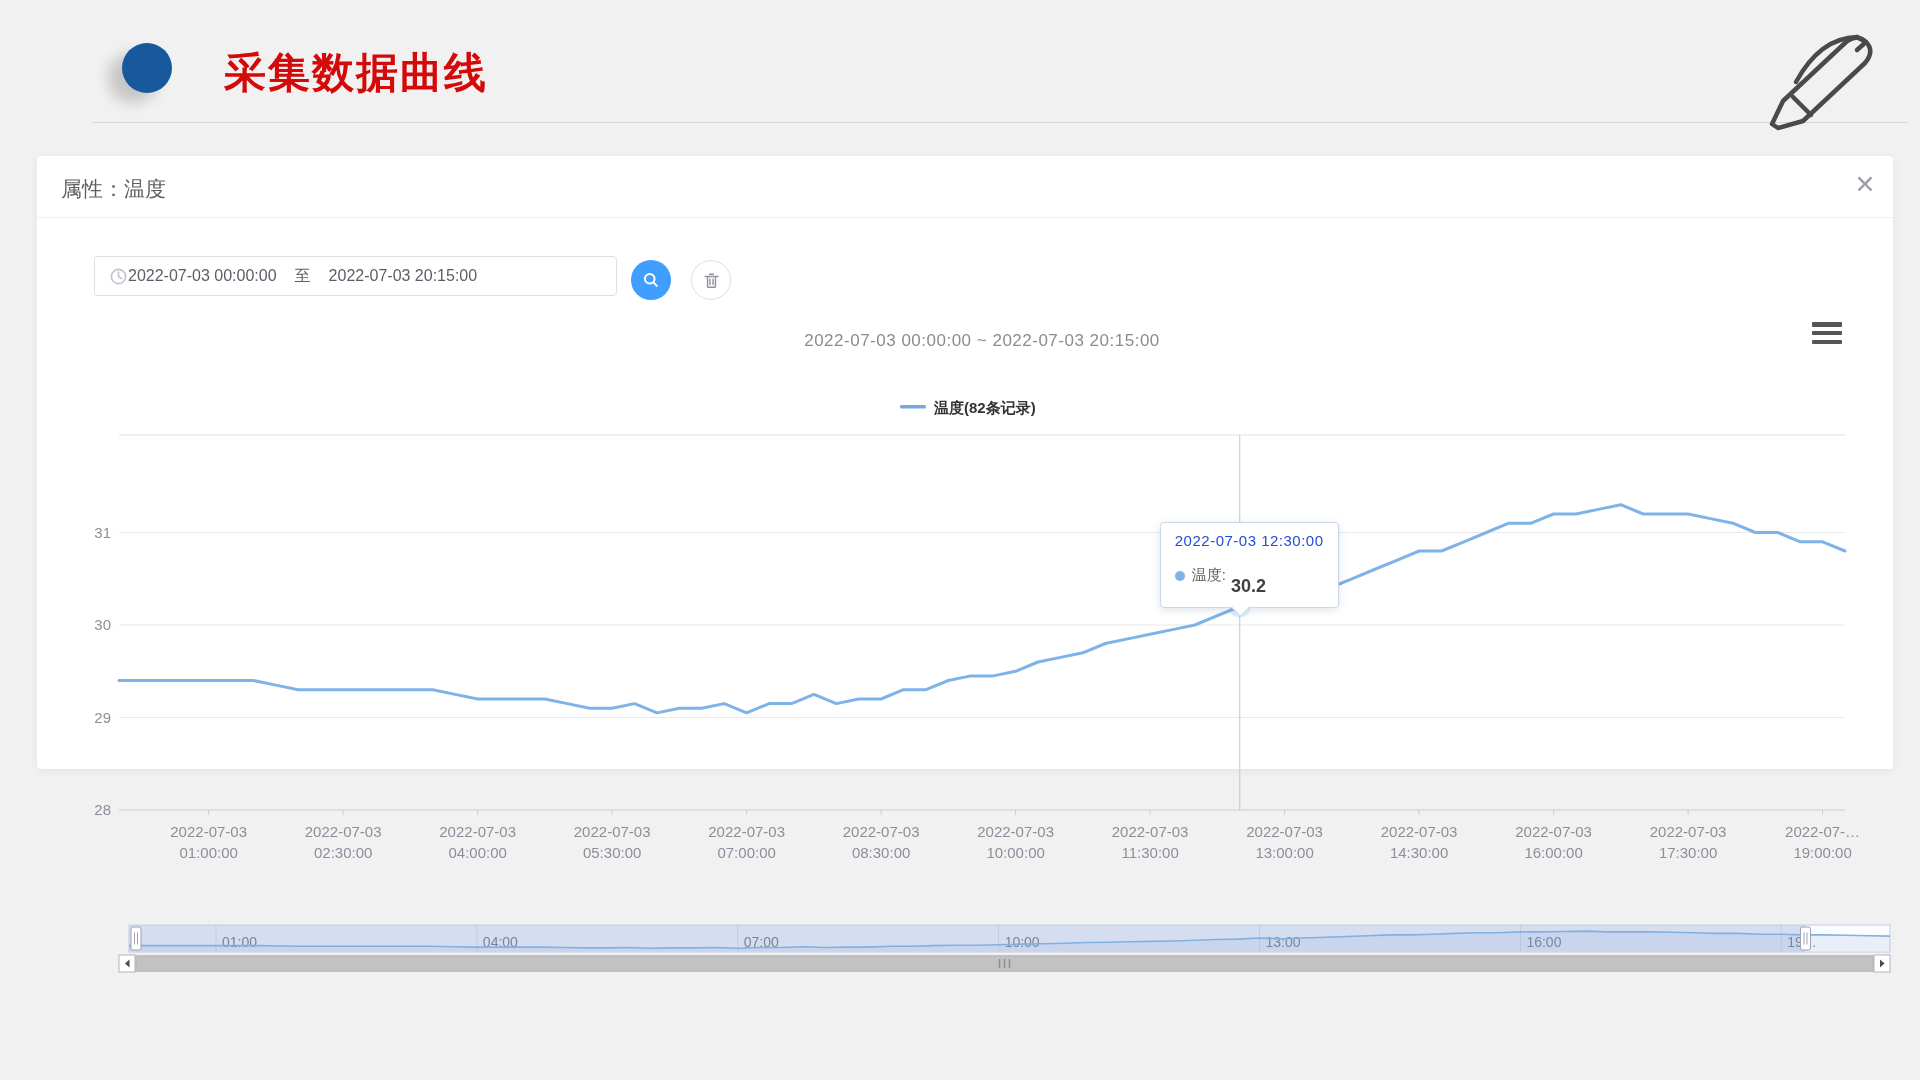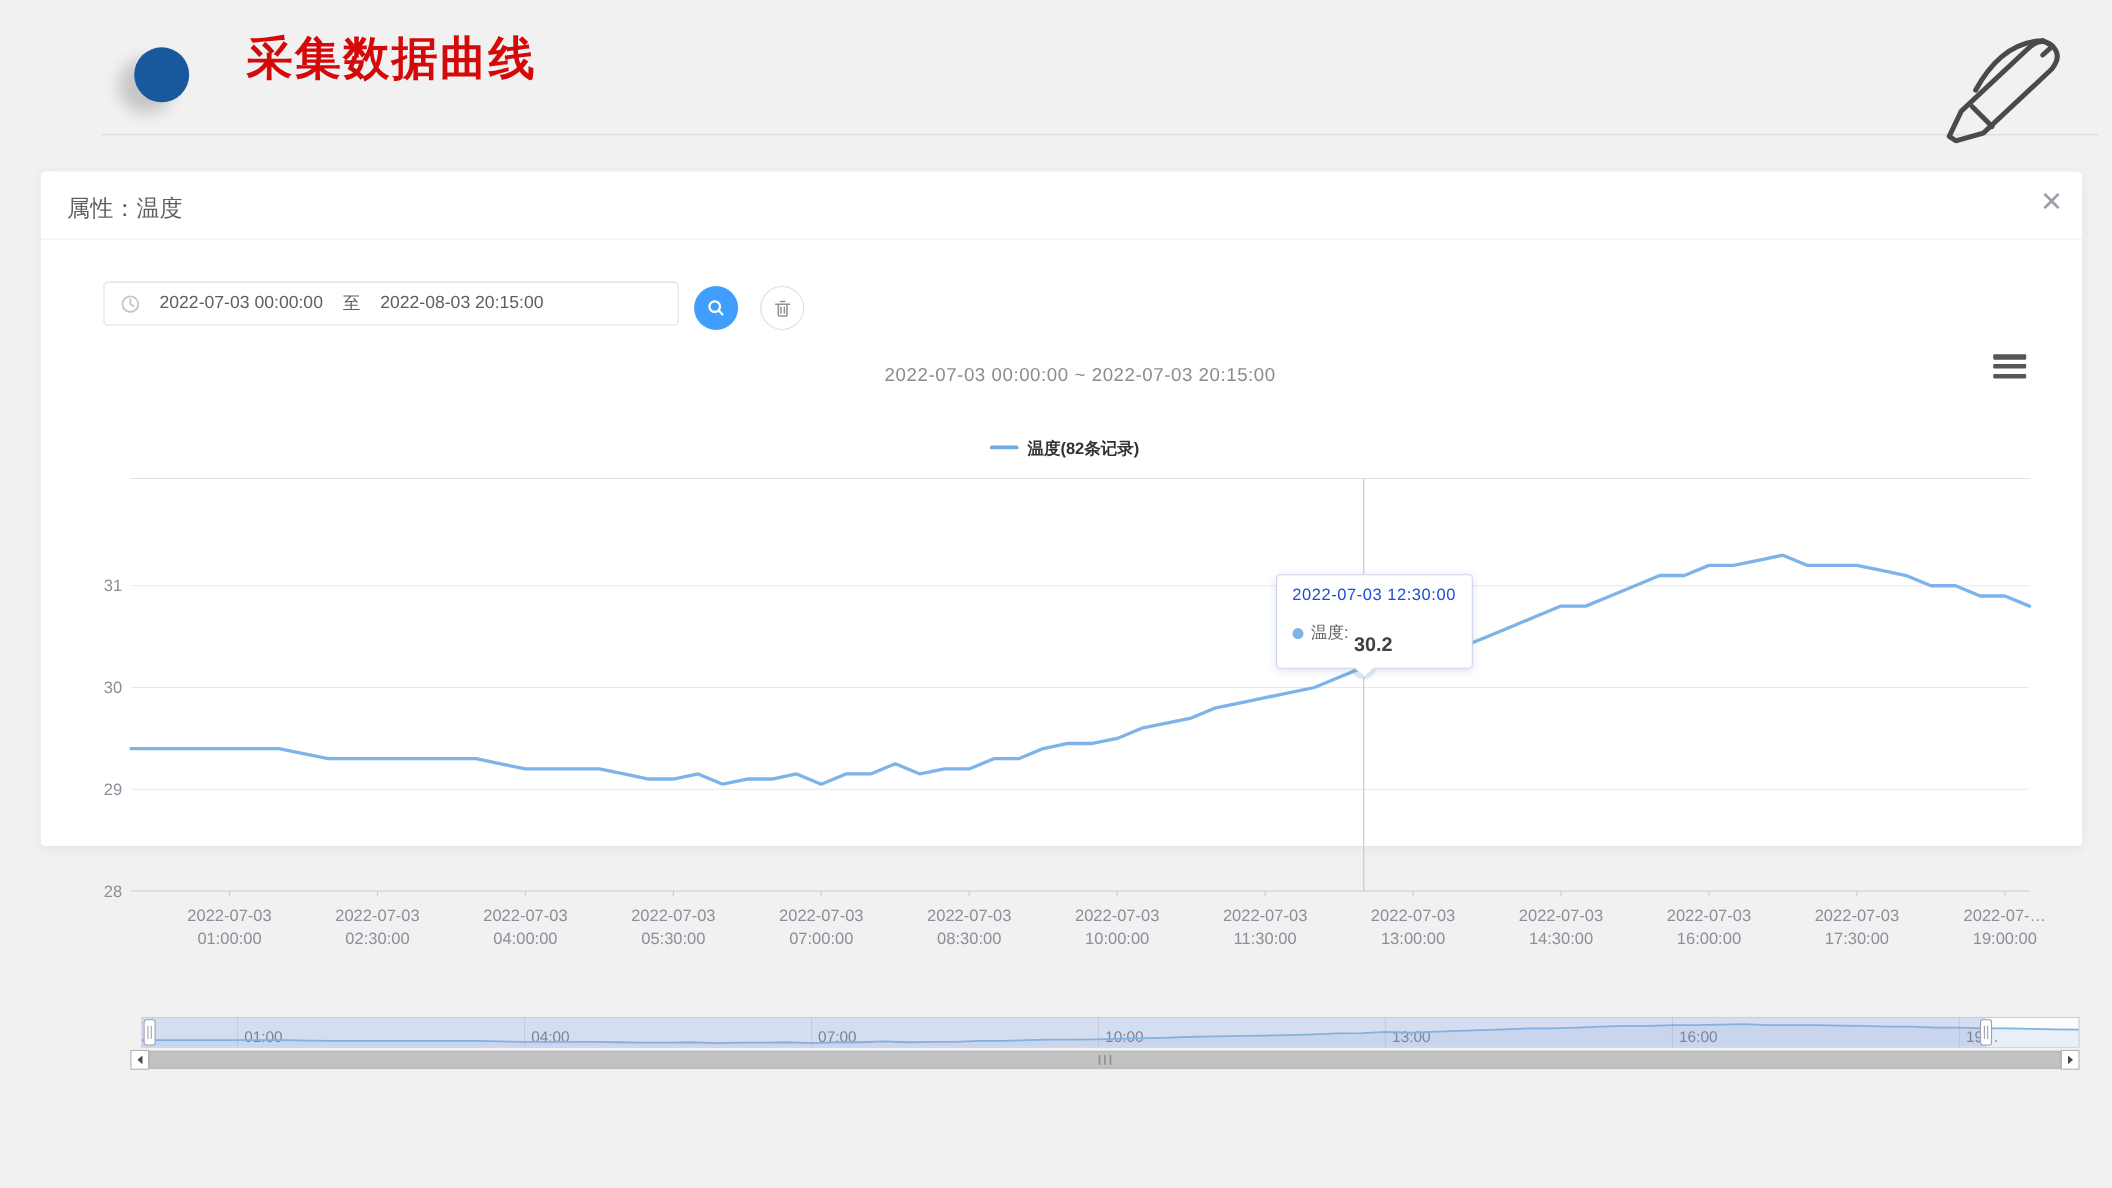"采集数据曲线" .slide-title { top: 28px -> 48px }
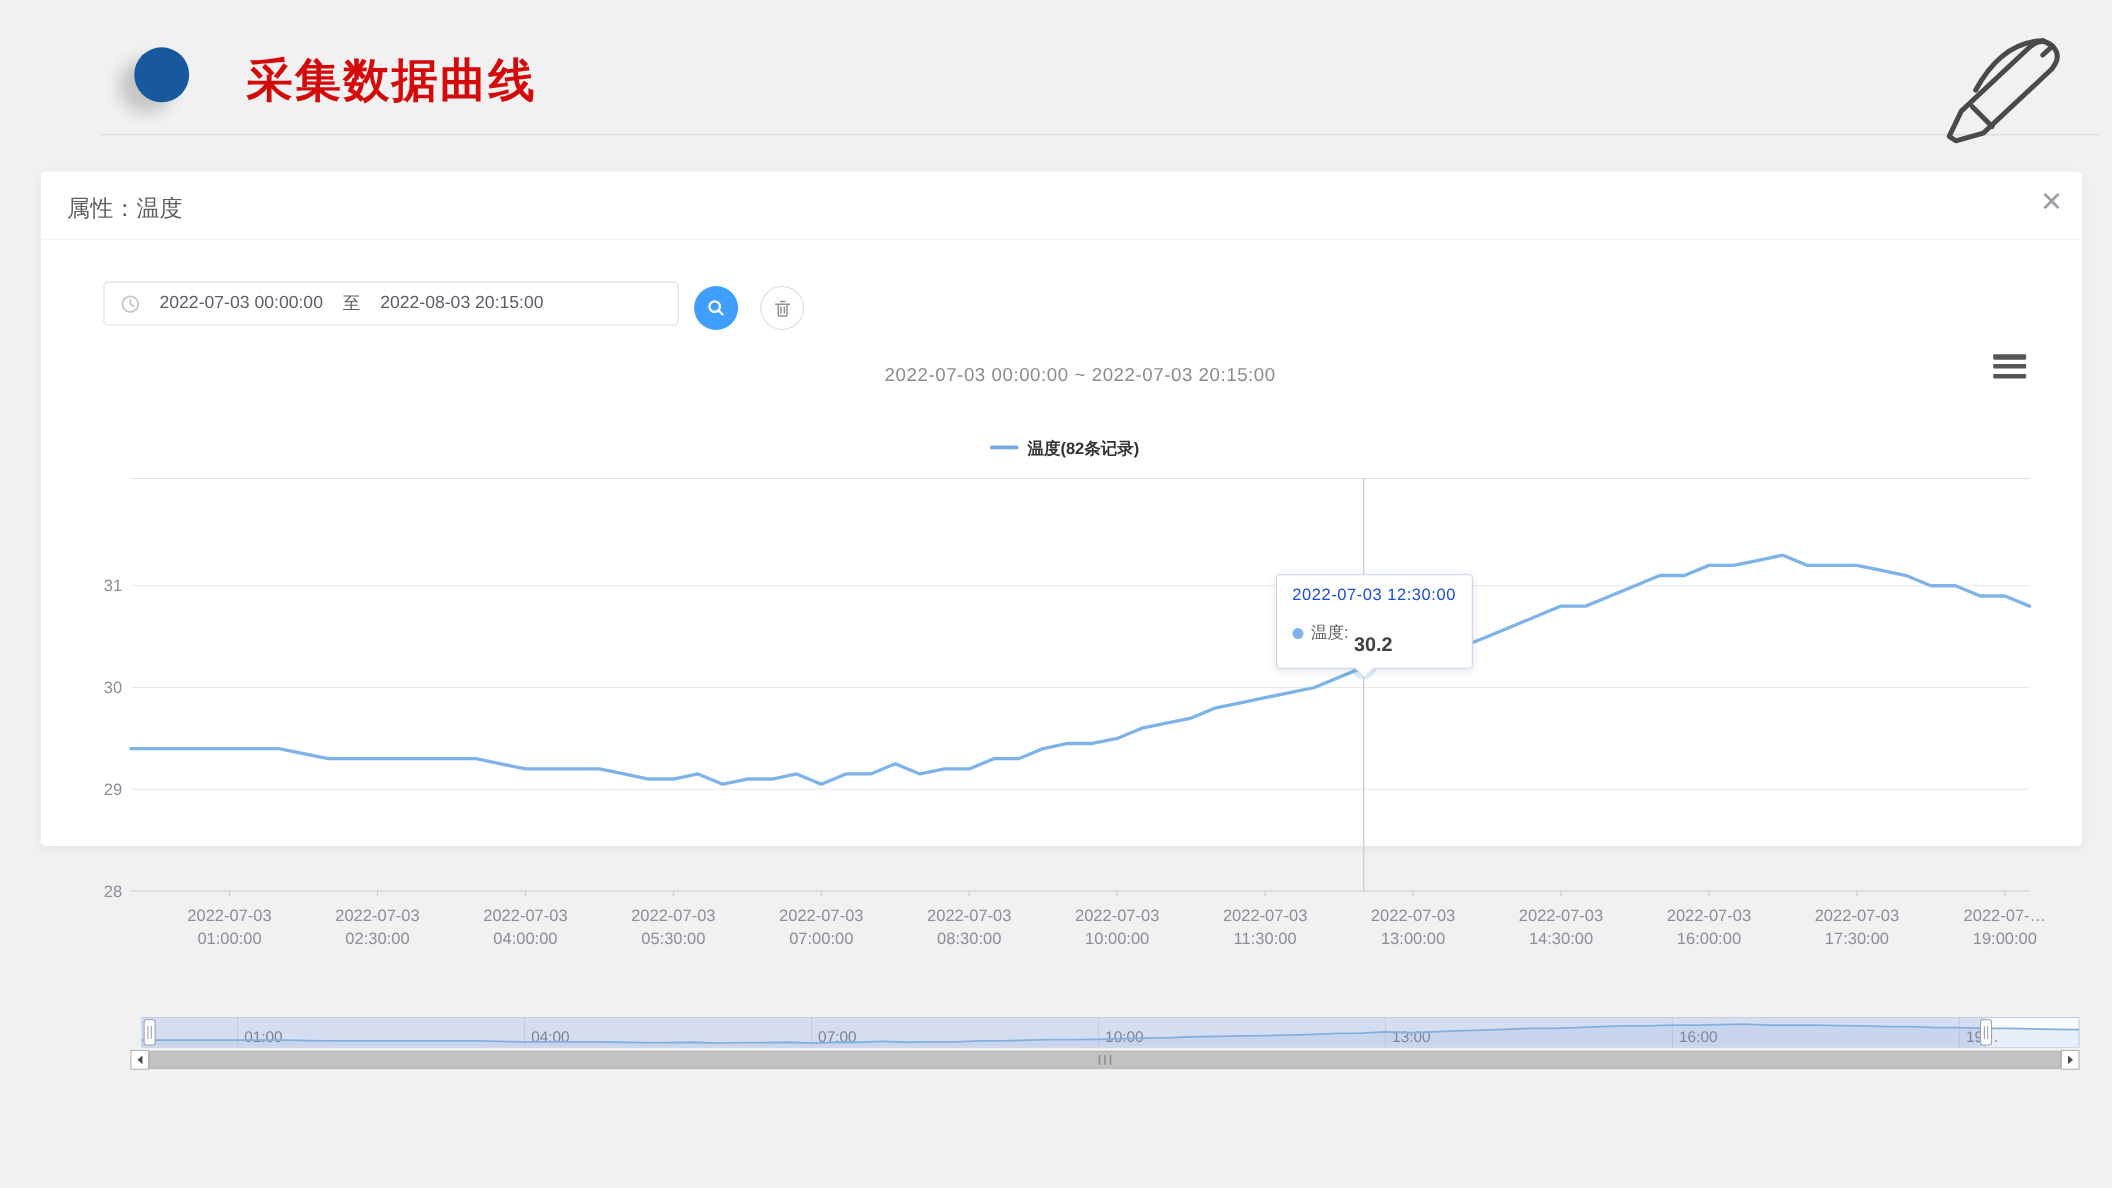"2022-07-03 00:00:00" .range-input .start { margin-left: 17px -> none }
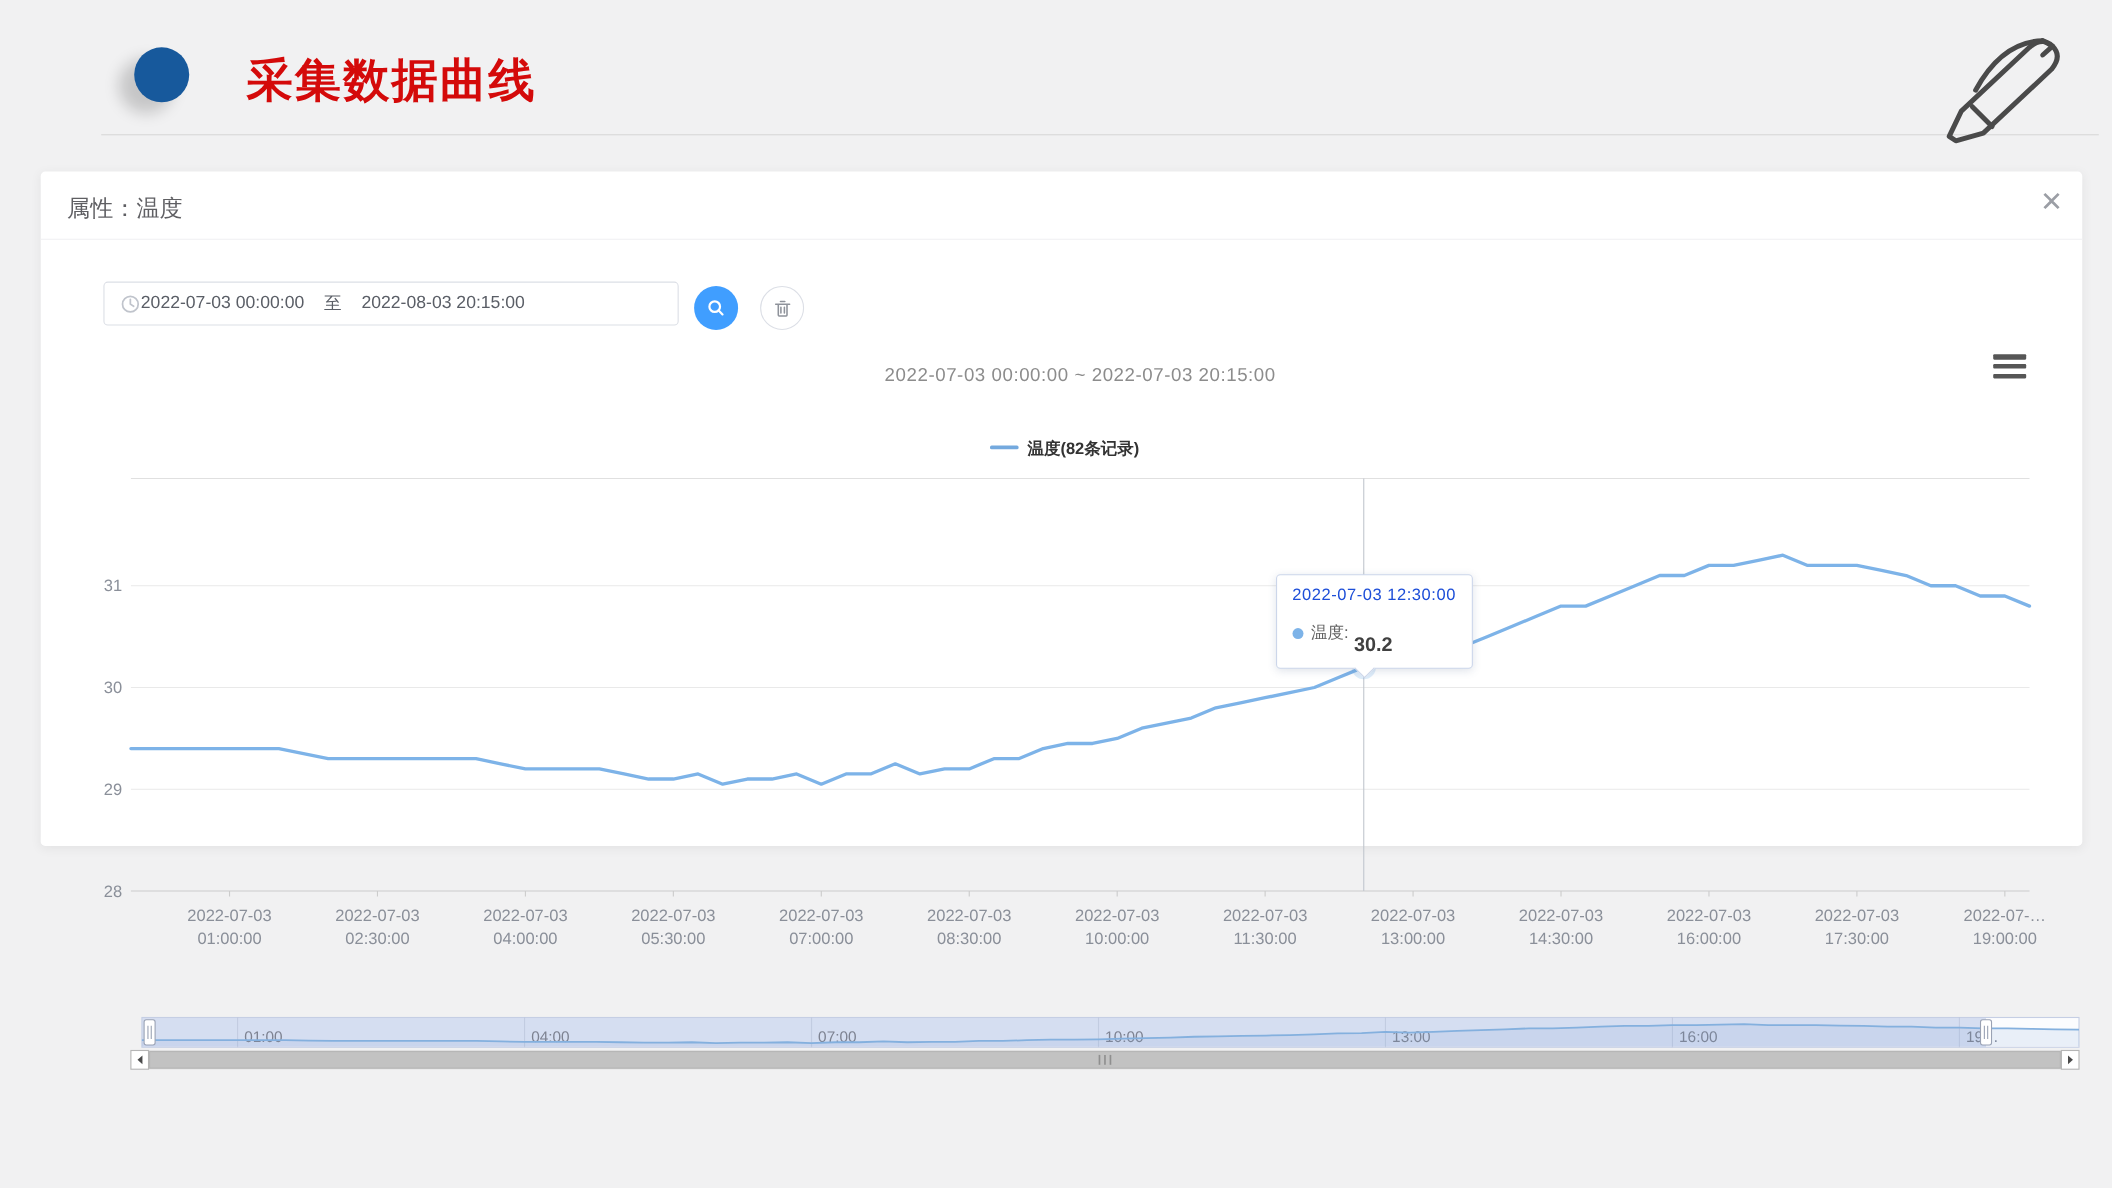"2022-08-03 20:15:00" span.rv { text: 2022-08-03 -> 2022-07-03 }
